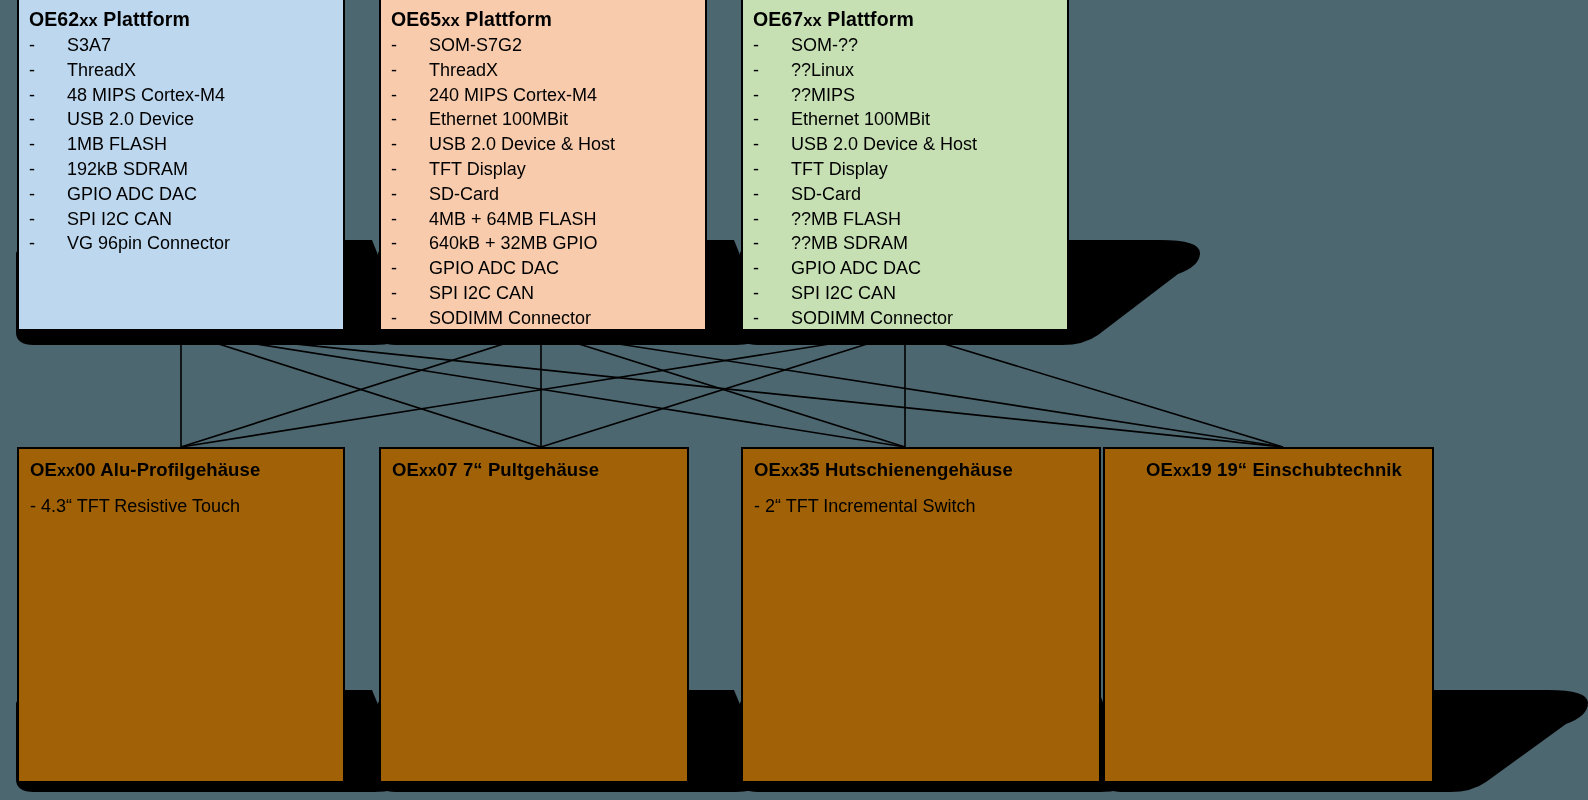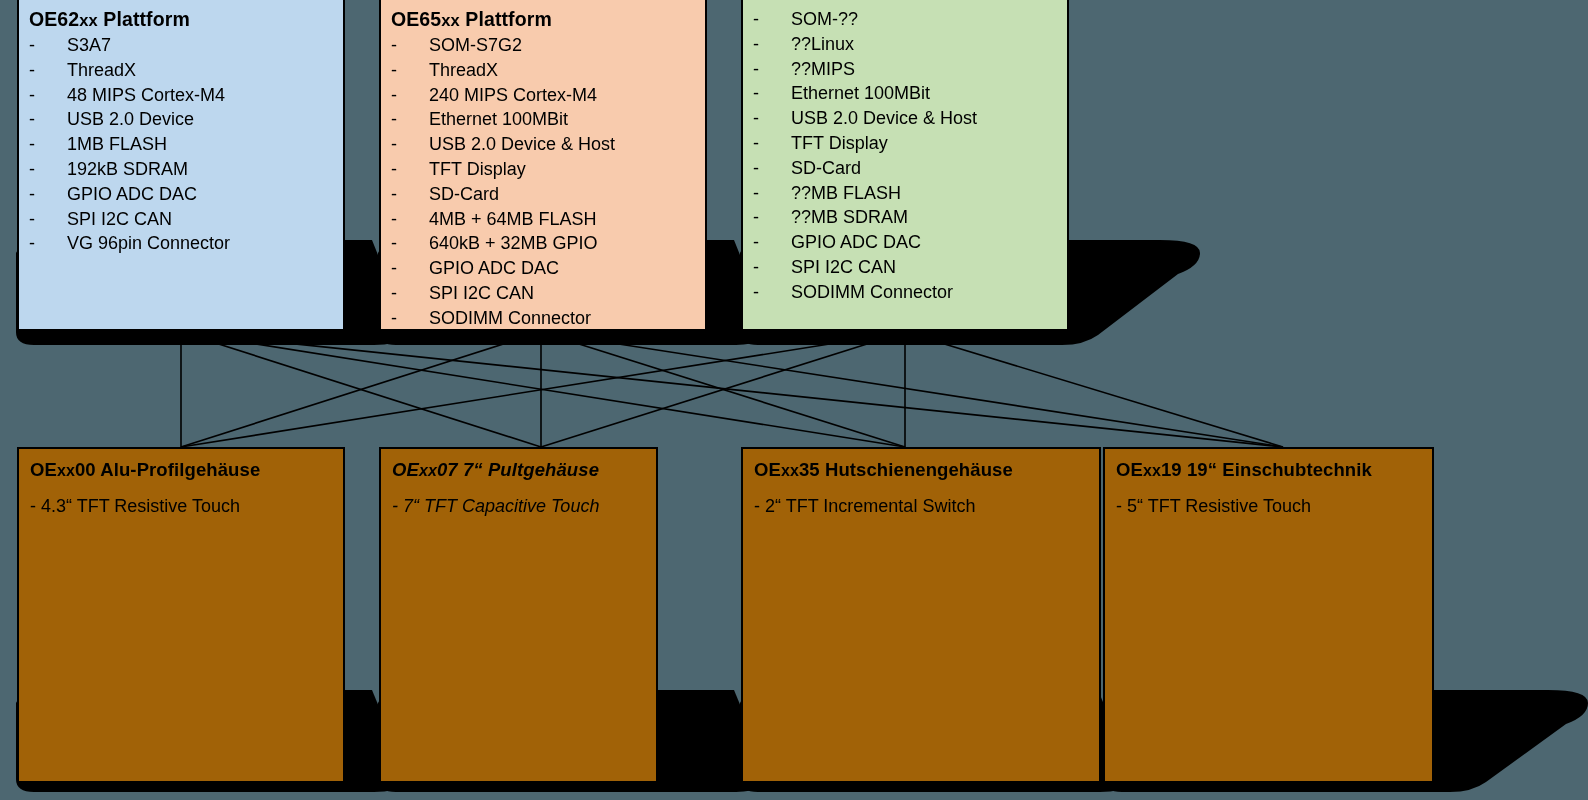"OE67xx Plattform" div.card-title { html: none -> <div> <span>OE67</span><span>xx</span><span> Plattform</span> </div> }
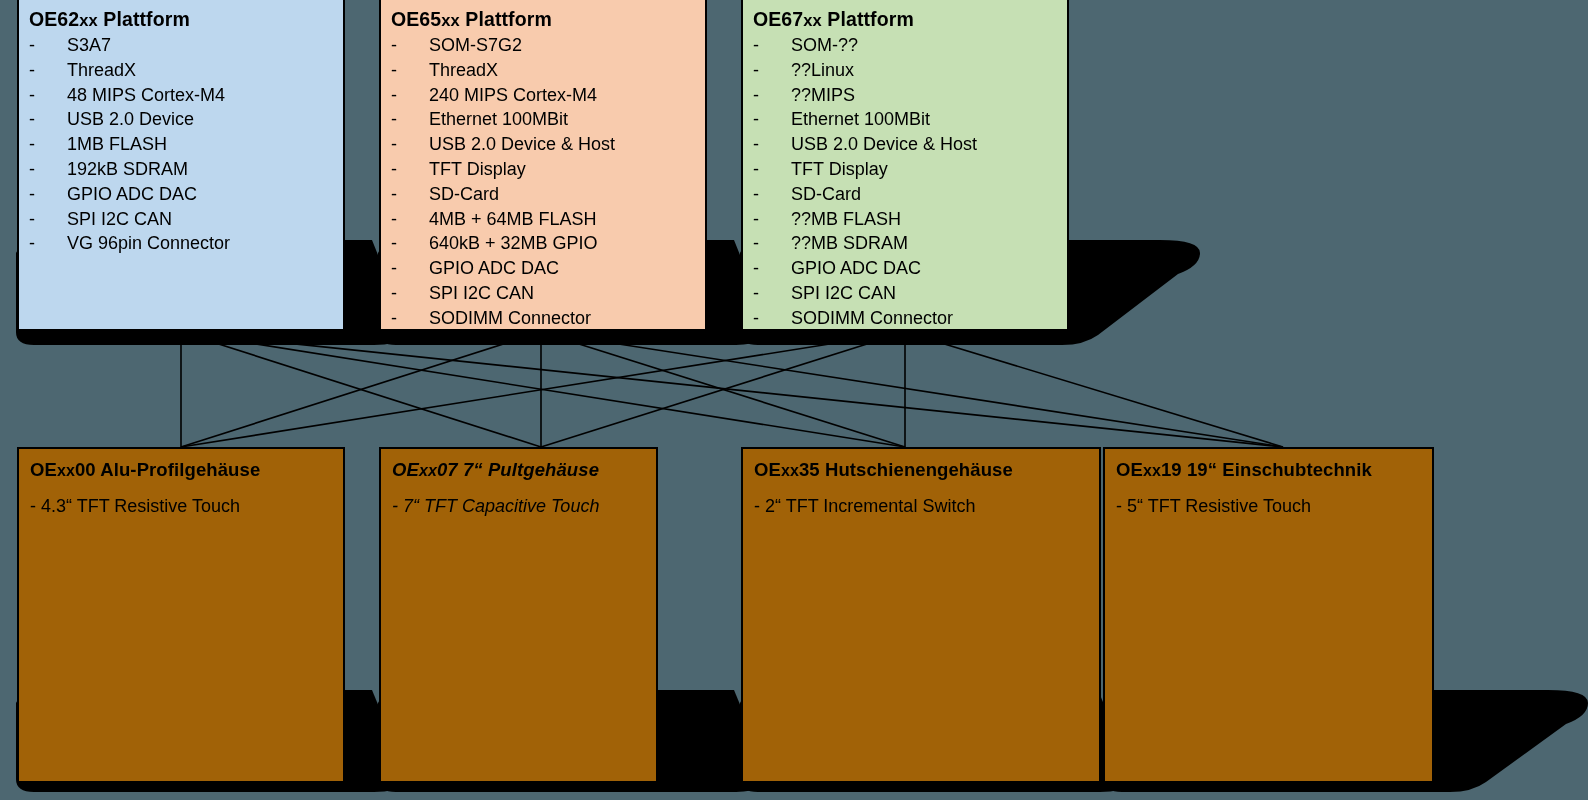"OExx07 7“ Pultgehäuse" div.card { font-style: italic -> none; width: 279px -> 310px }
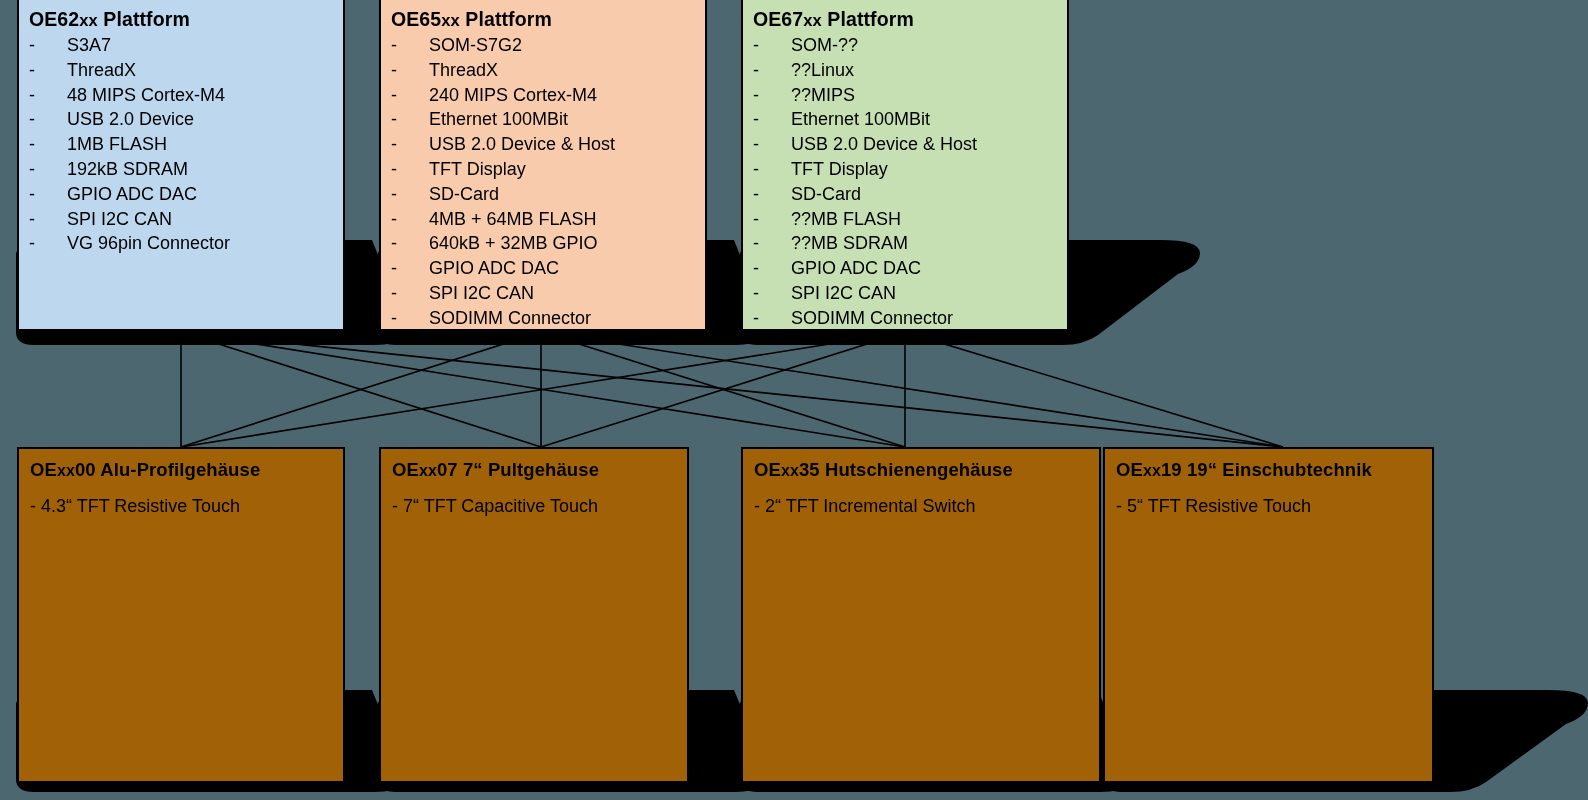"OExx19 19“ Einschubtechnik" div.card { text-align: none -> center }
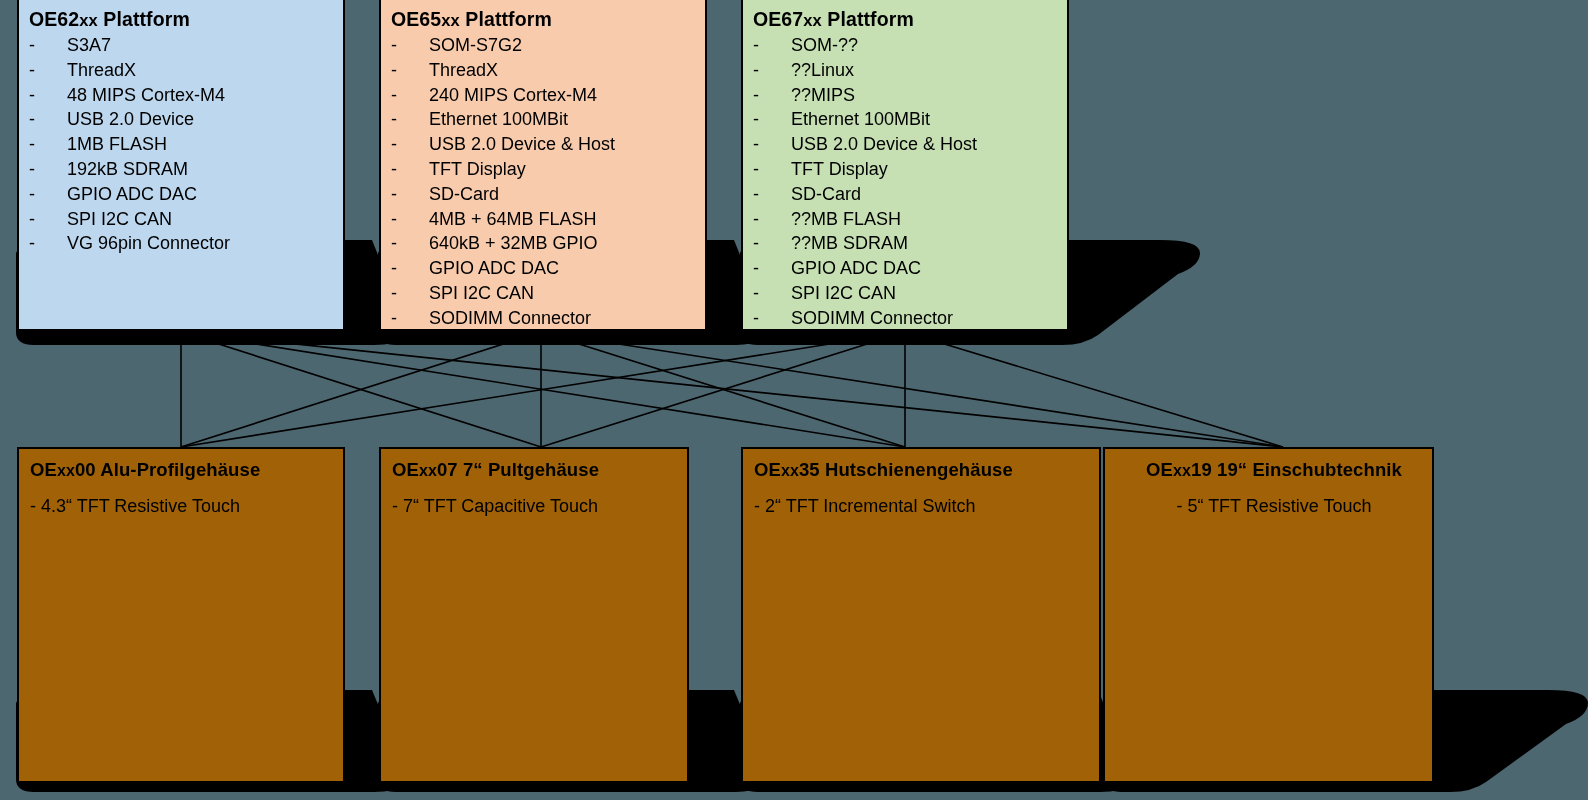"- 7“ TFT Capacitive Touch" div.enclosure-sub { html: <div>- 7“ TFT Capacitive Touch</div> -> none }
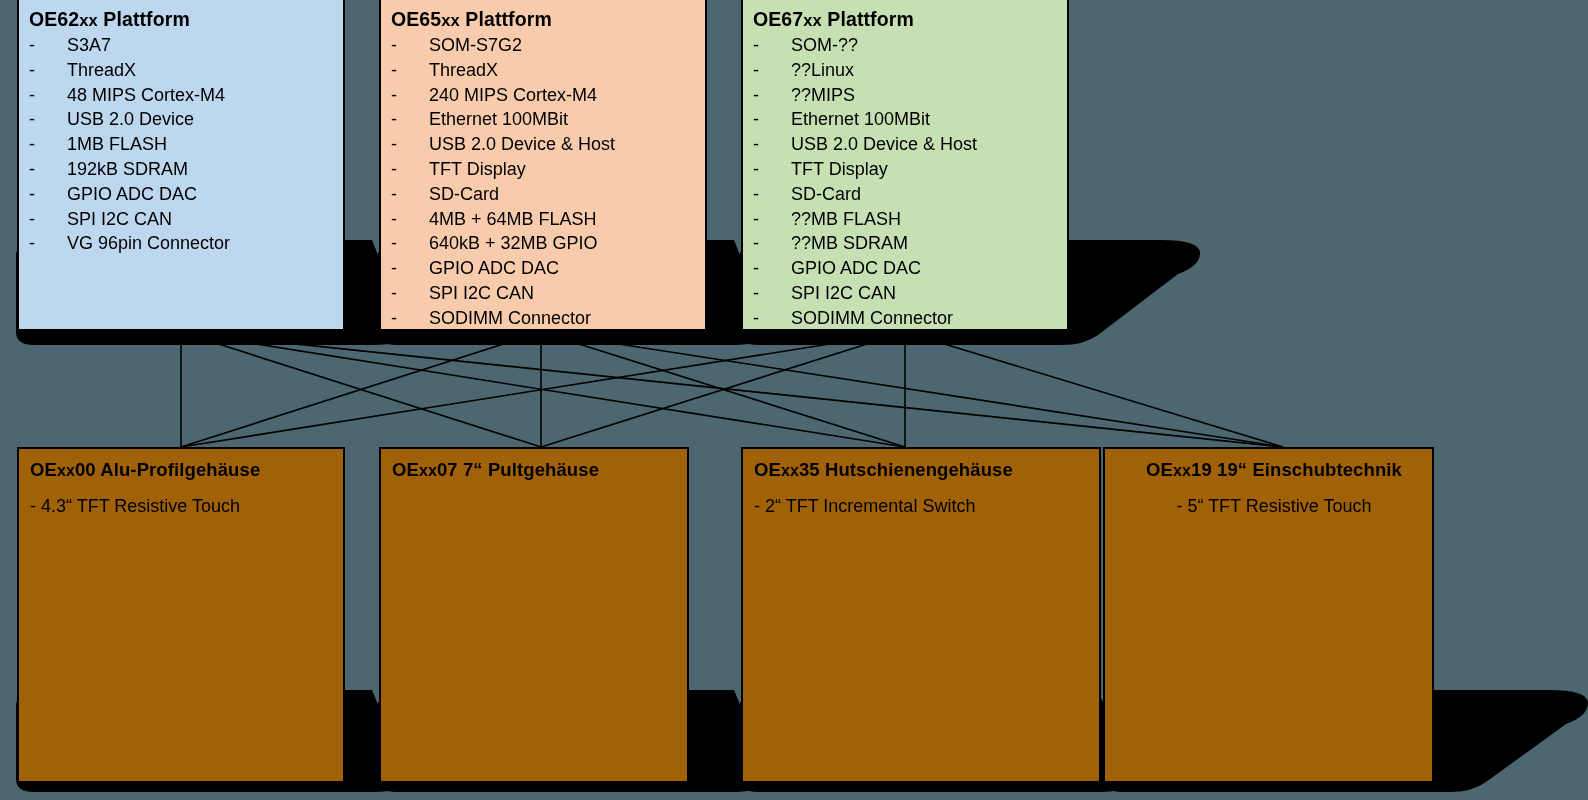"- 5“ TFT Resistive Touch" div.enclosure-sub { html: <div>- 5“ TFT Resistive Touch</div> -> none }
